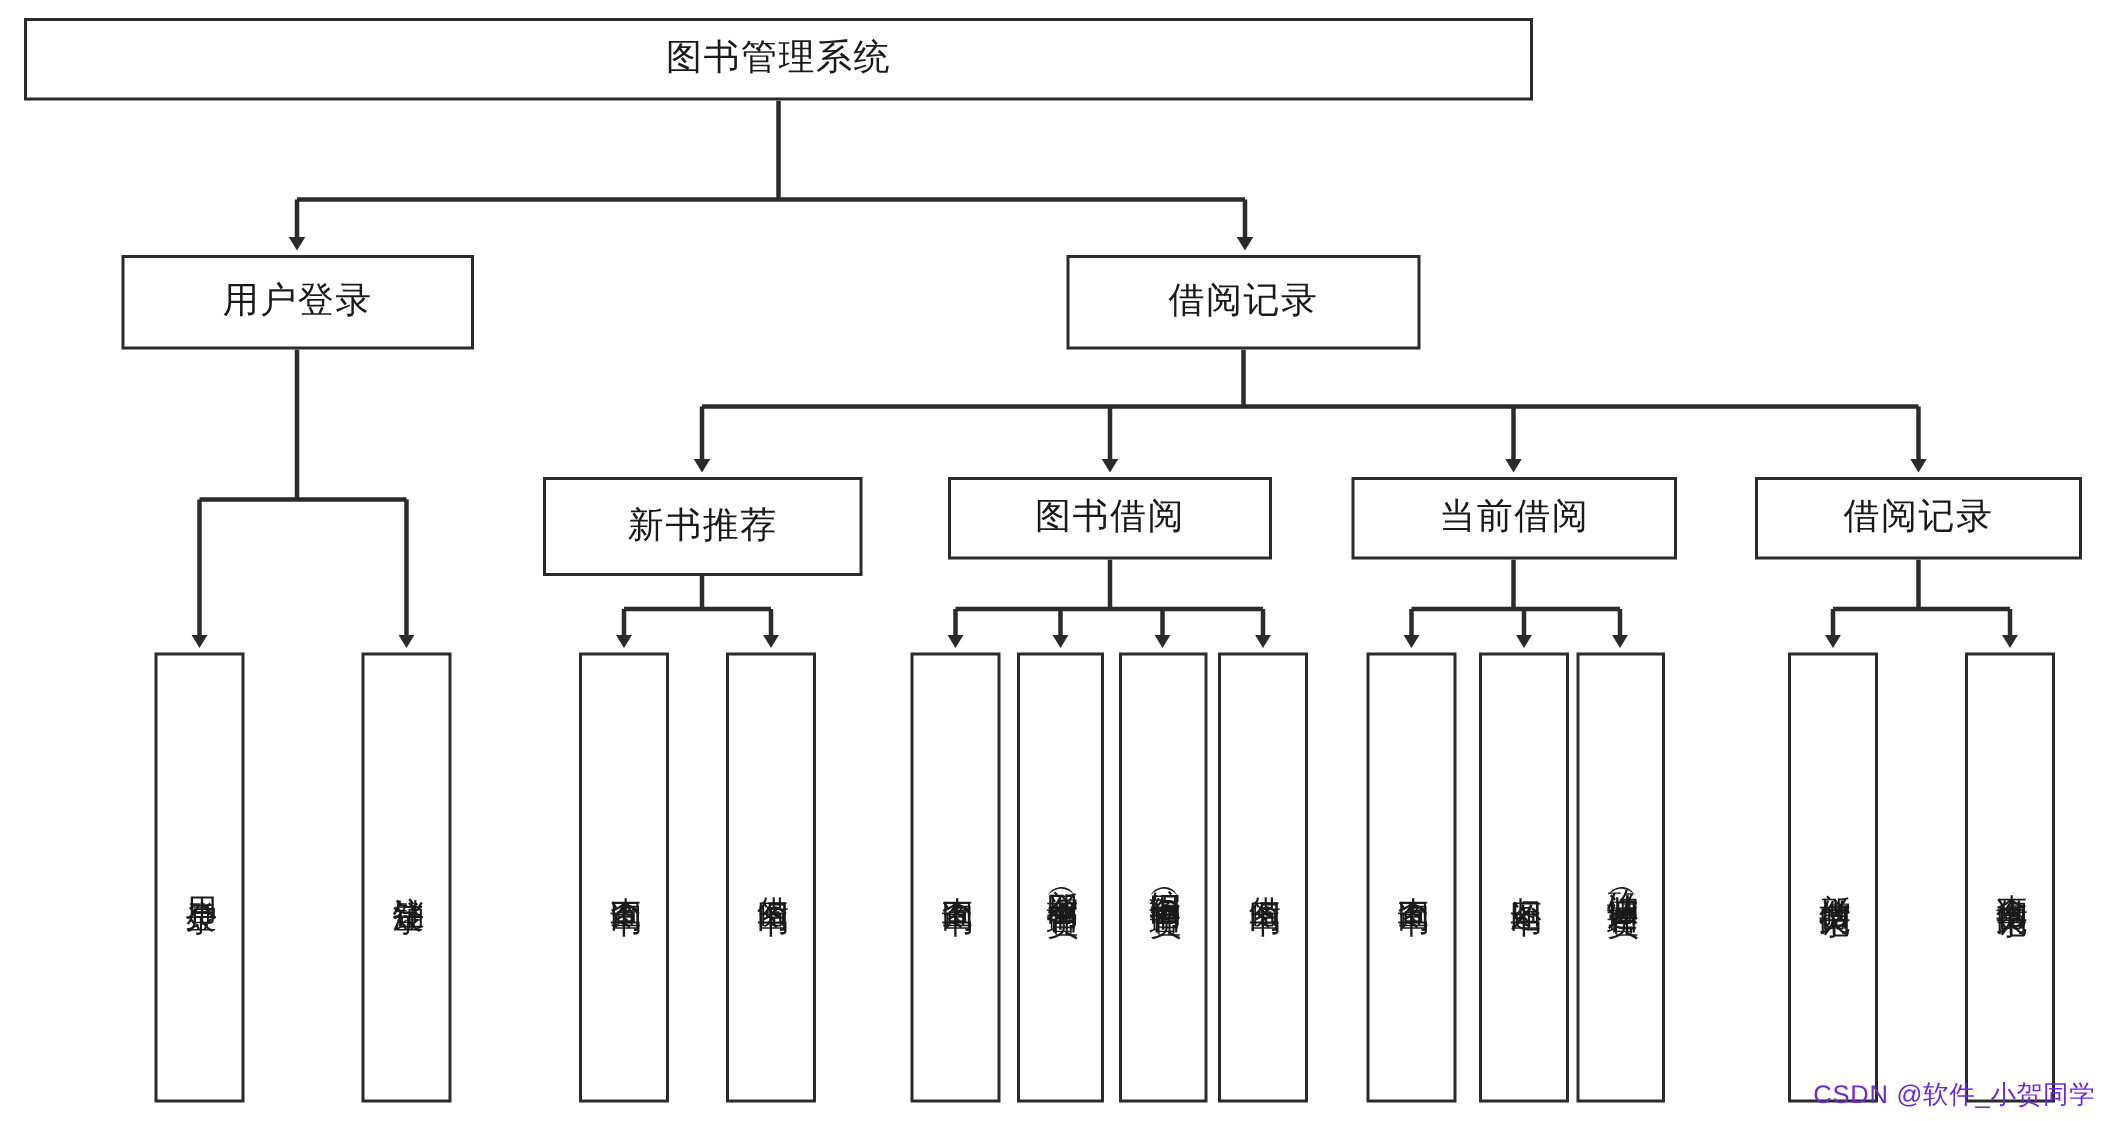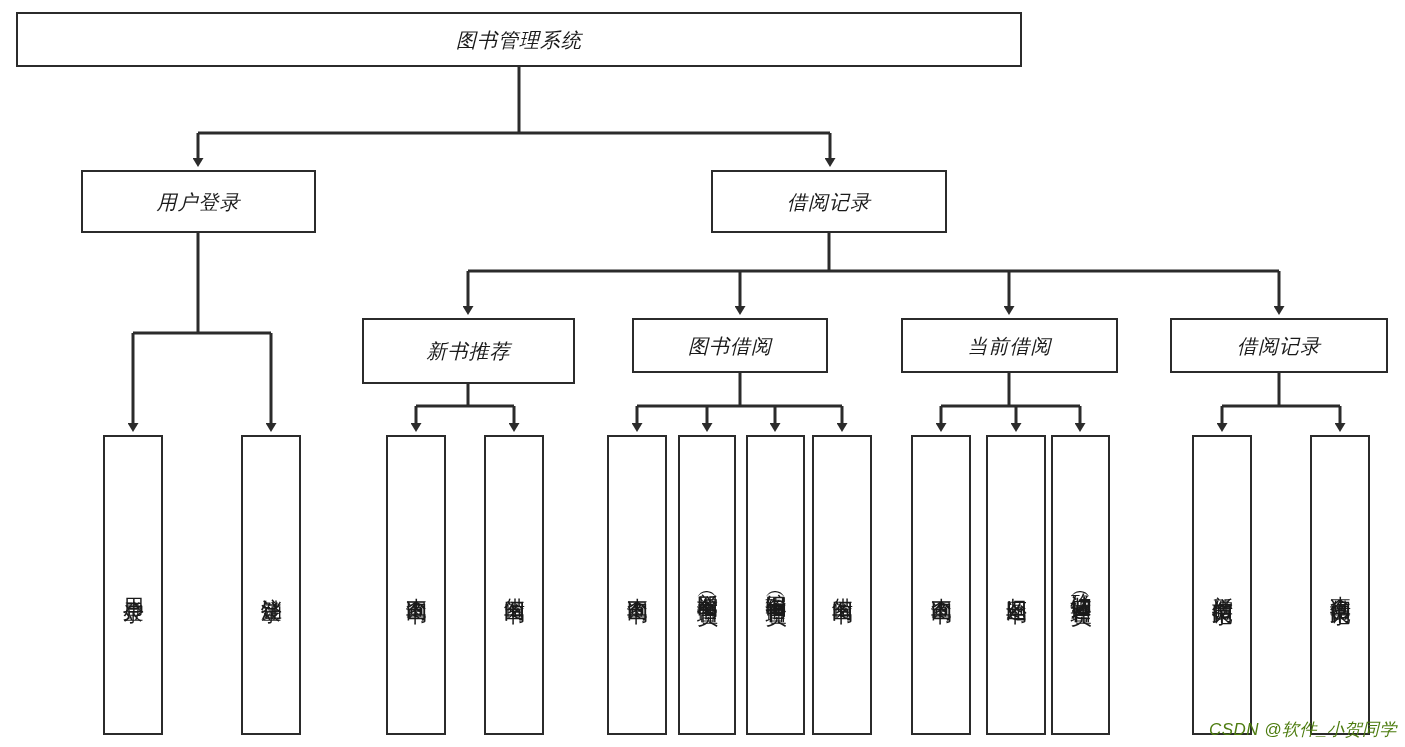"图书管理系统" .node-h { font-size: 20px -> 24px; font-style: italic -> none }
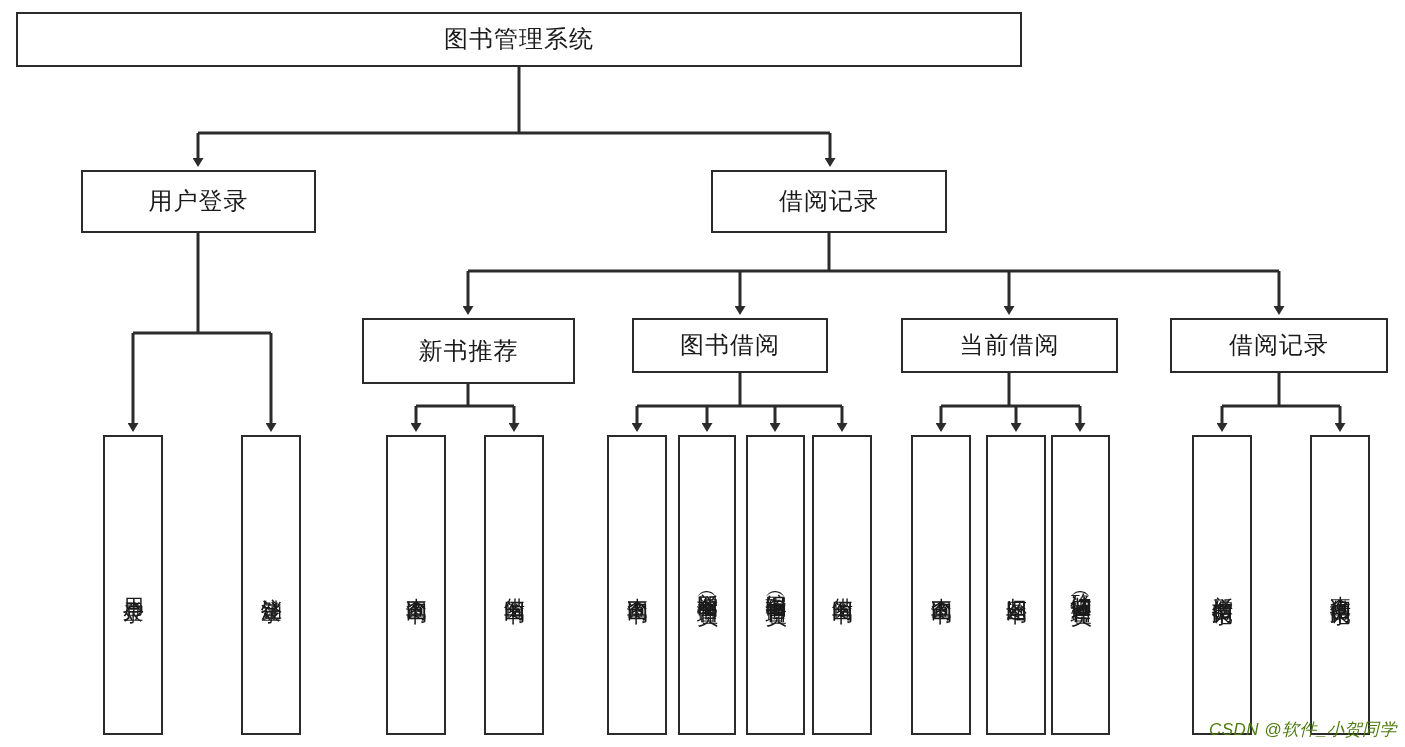"图书借阅" div.node { width: 196px -> 216px }
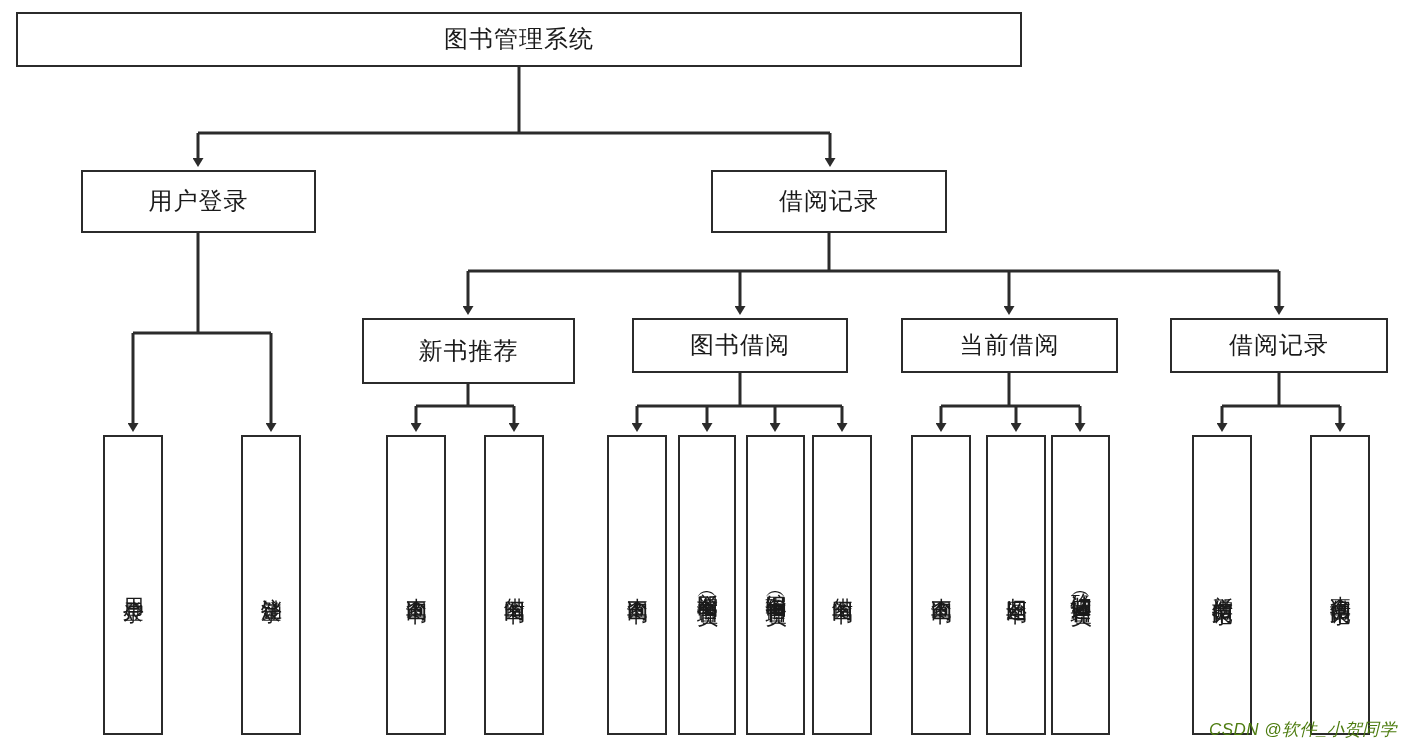"CSDN @软件_小贺同学" #watermark { color: #4d7c0f -> #6d28d9; font-style: italic -> none }
